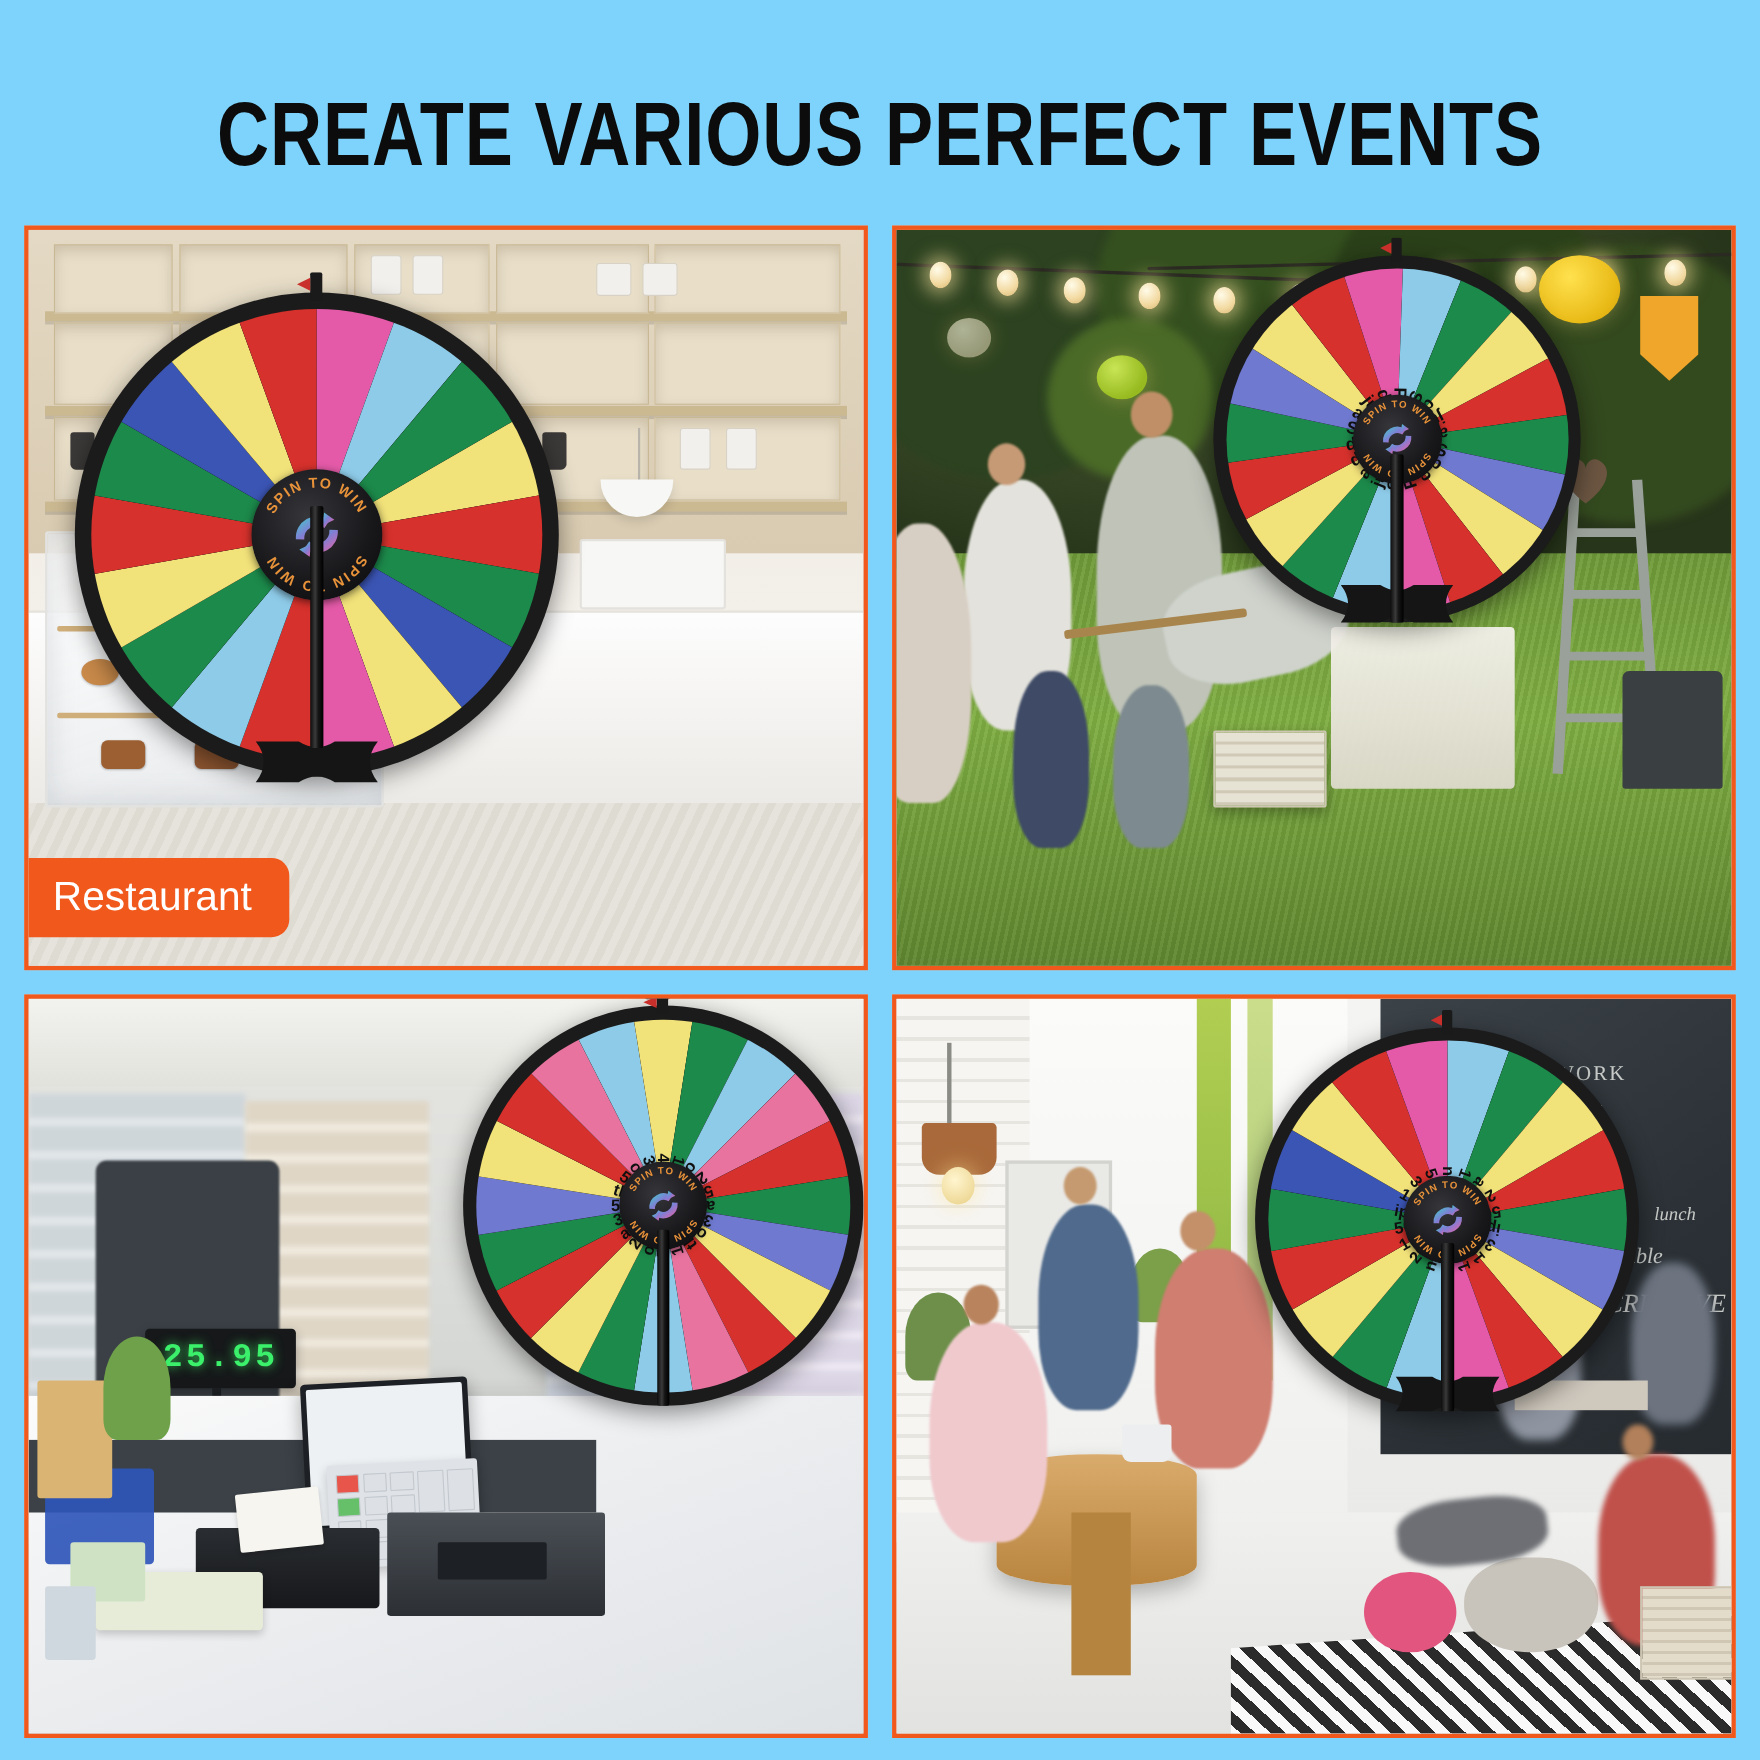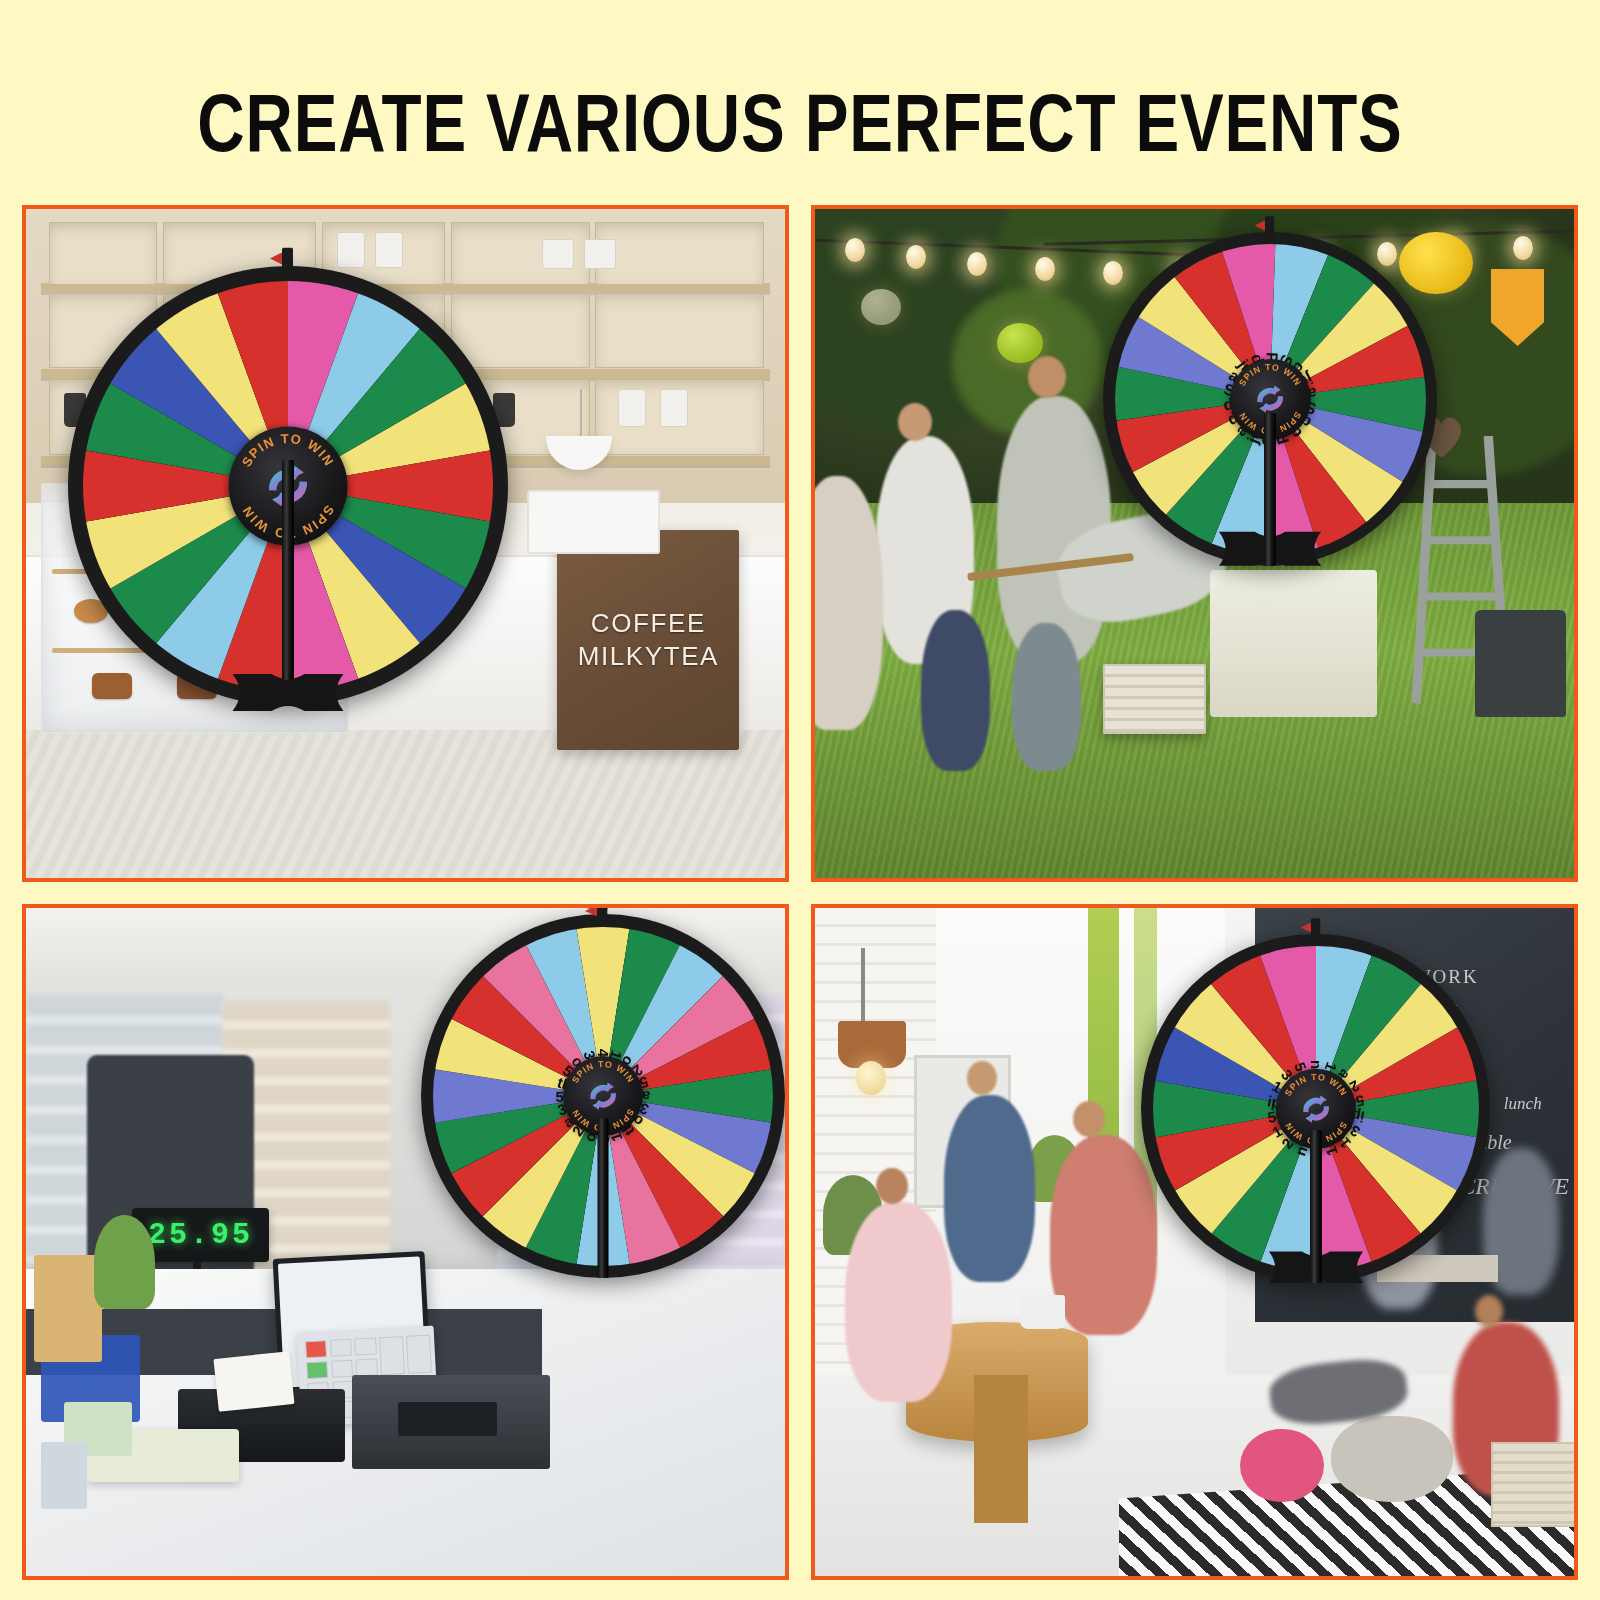"CREATE VARIOUS PERFECT EVENTS" .page { background: #fef9c3 -> #7dd3fc }
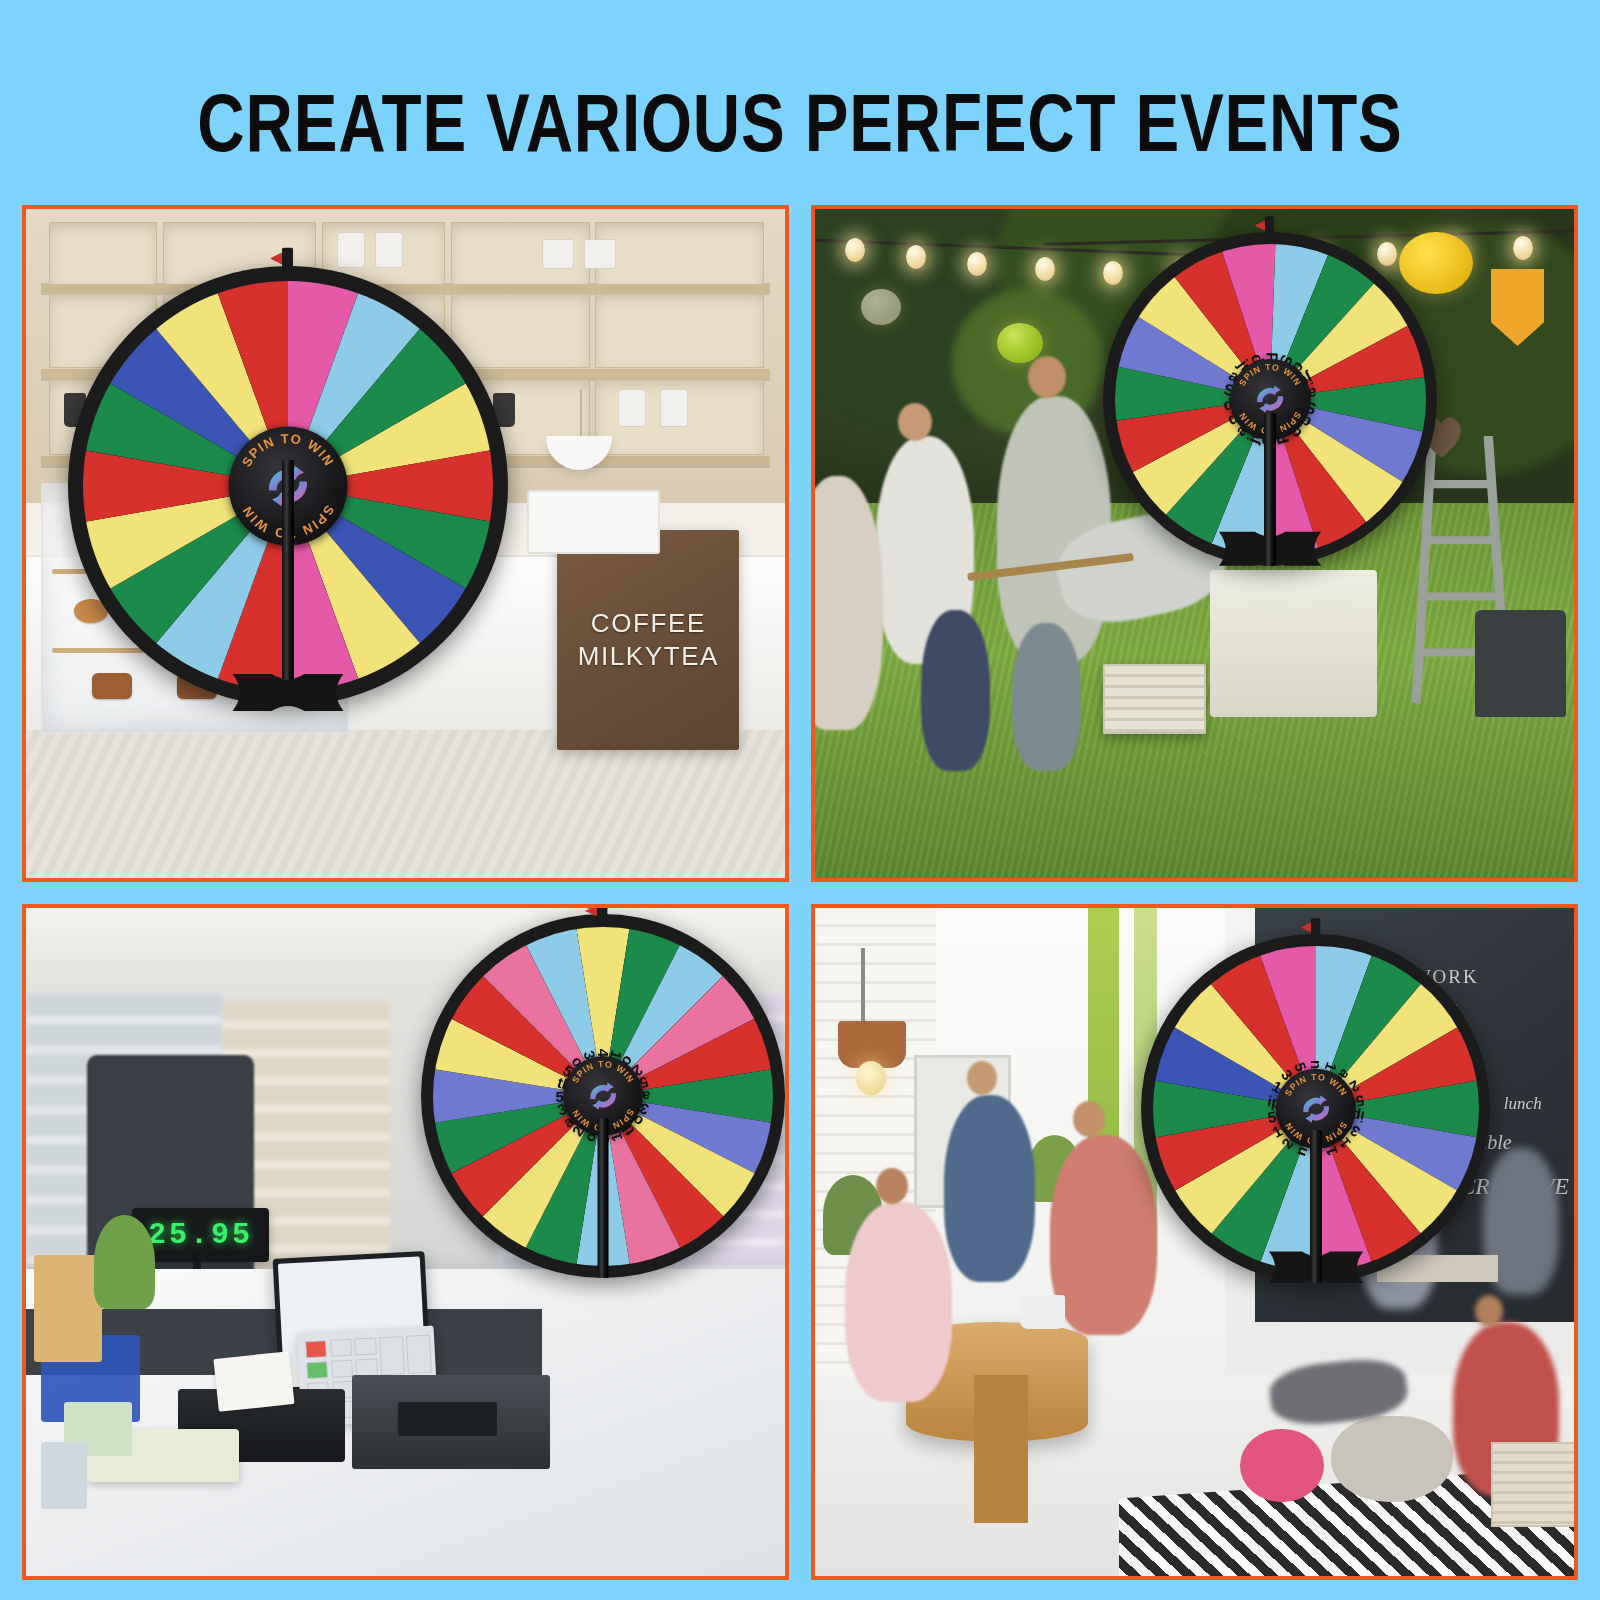"COFFEE" div.woodsign { html: <div> <span> <span>COFFEE</span><br> <span>MILKYTEA</span> </span> </div> -> none }
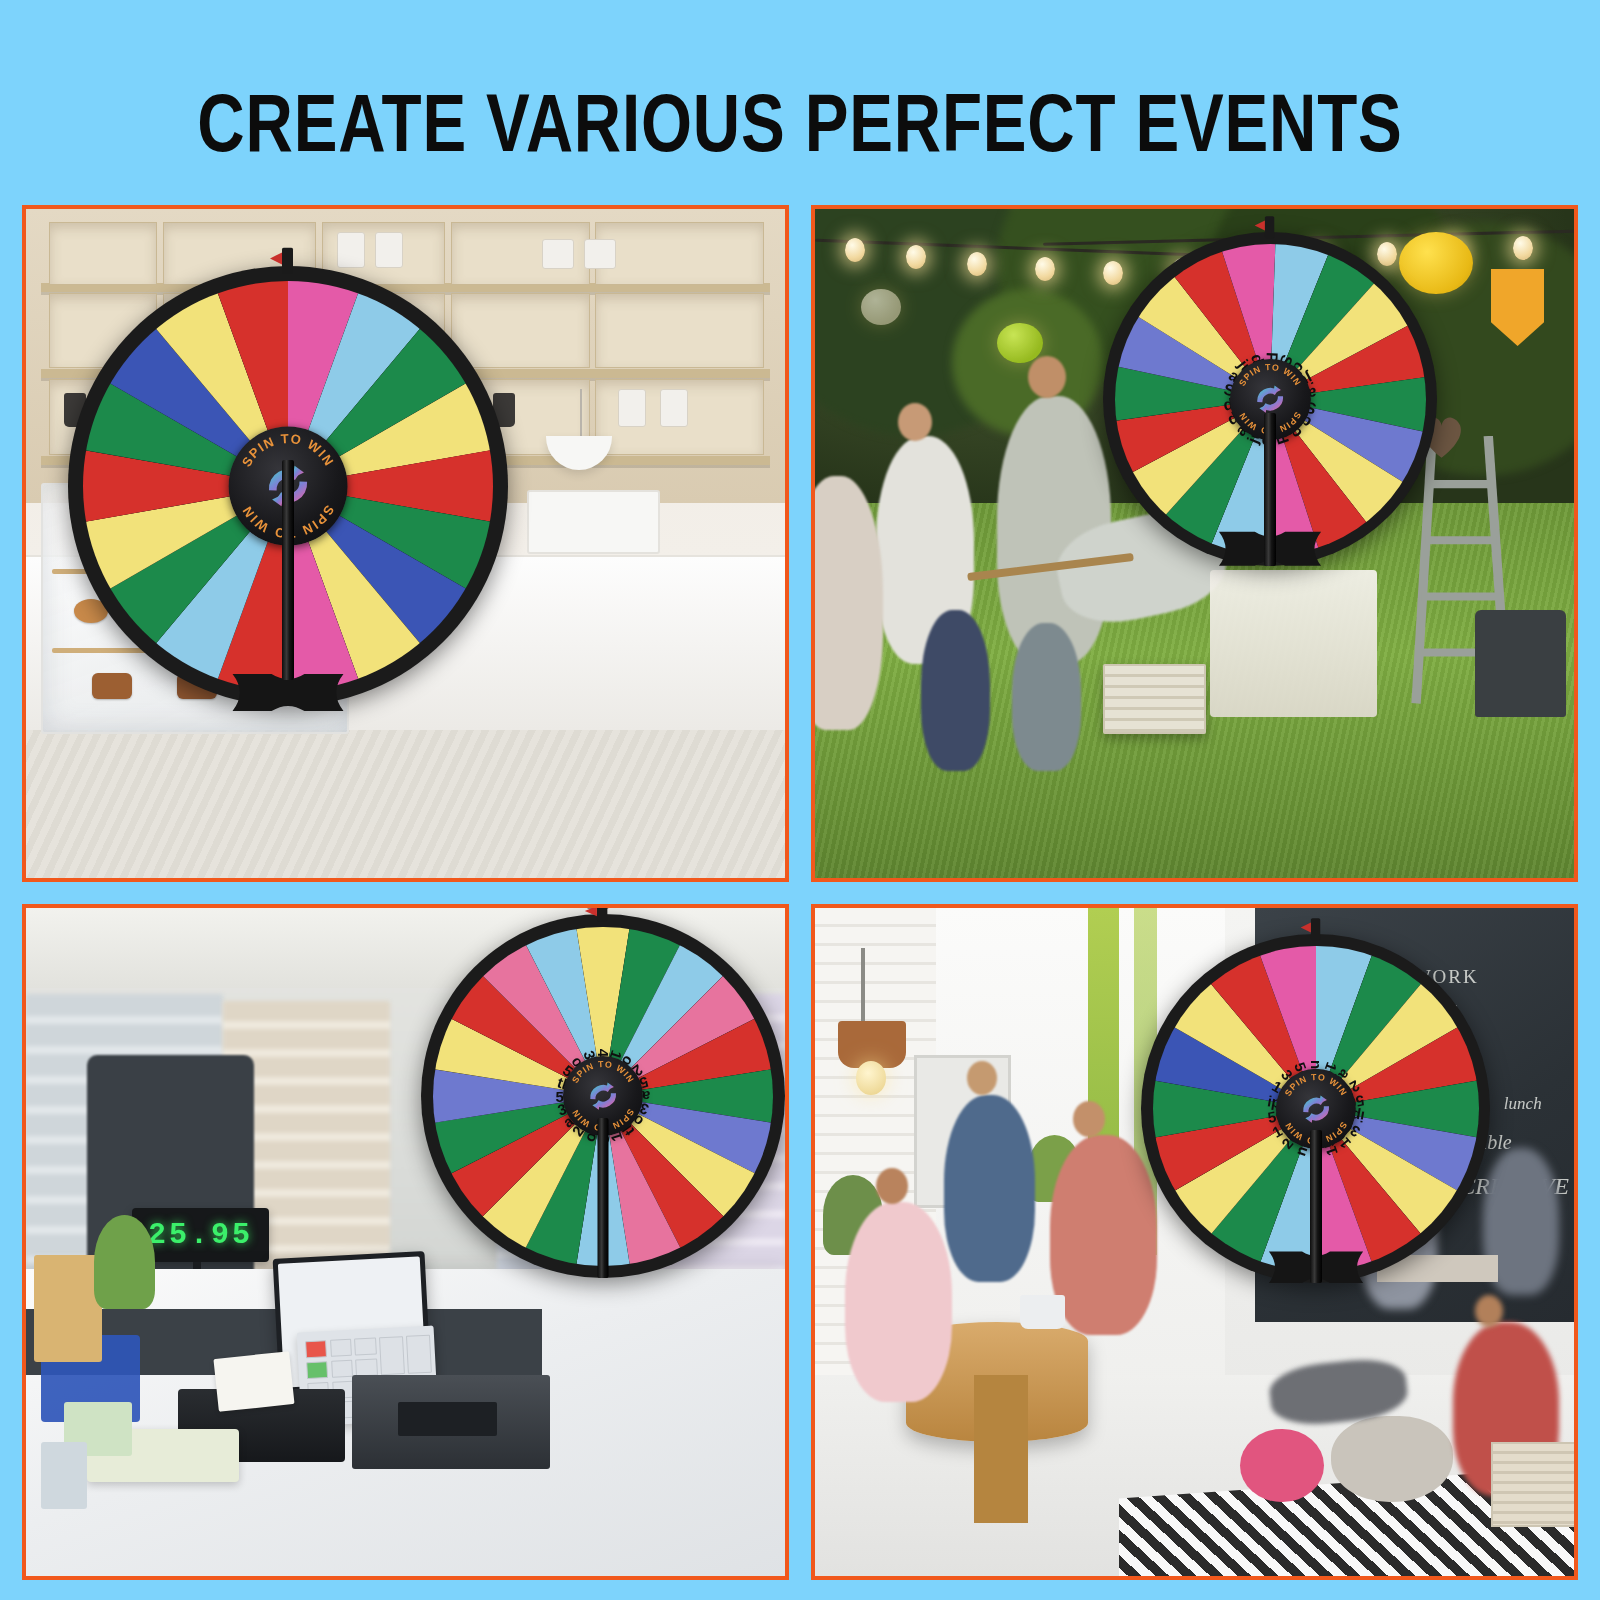"Restaurant" div.caption { html: none -> <div>Restaurant</div> }
